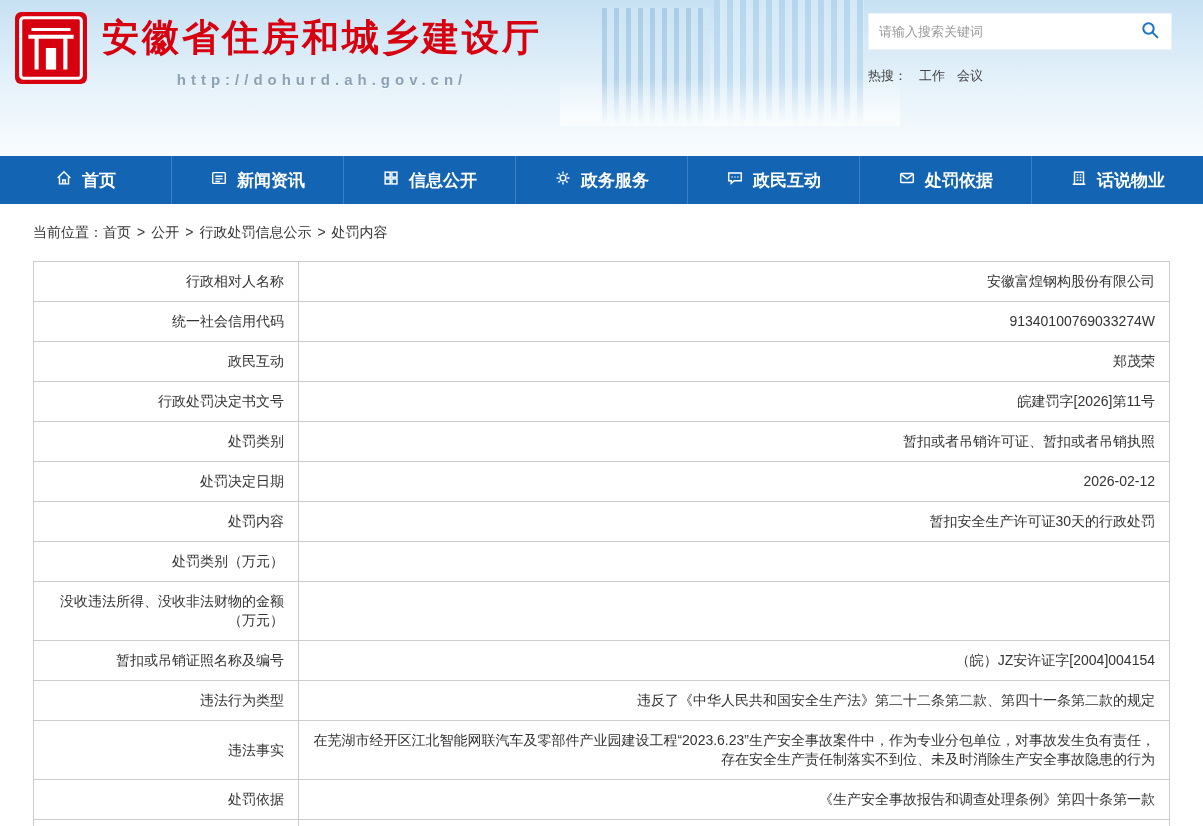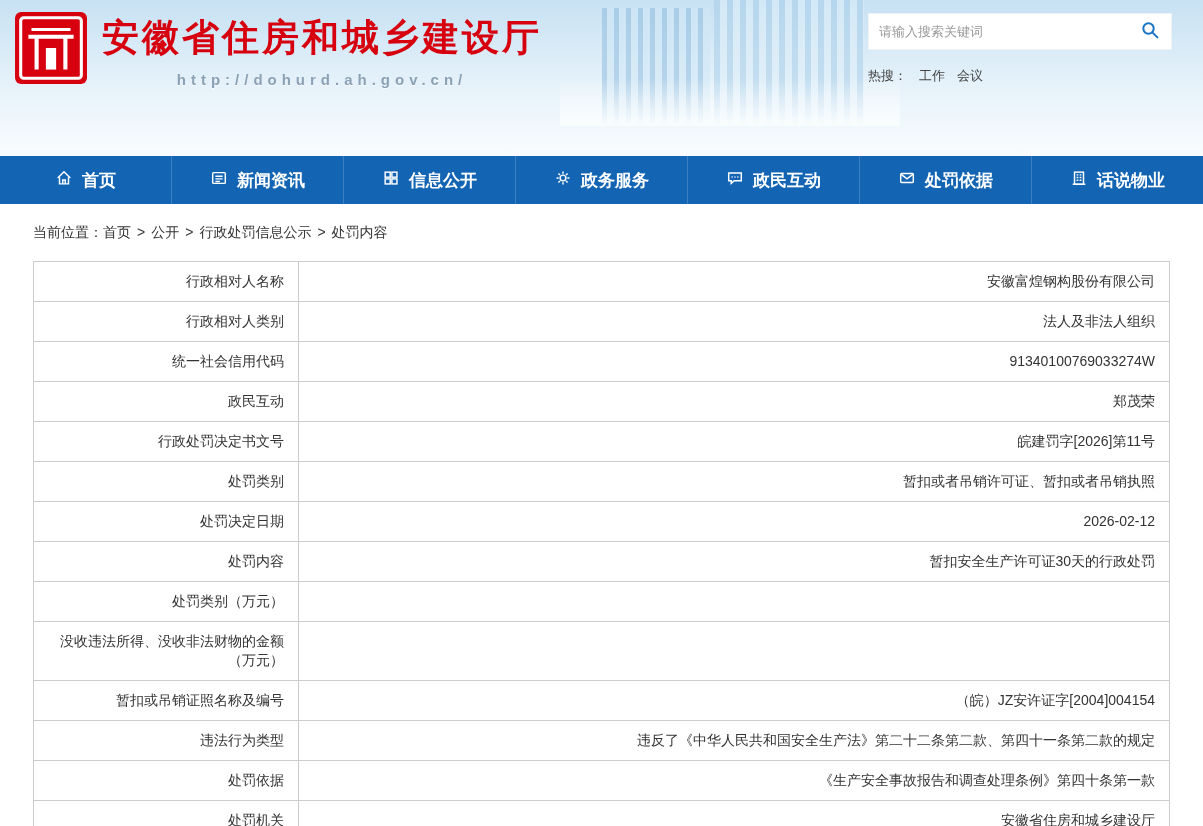"行政相对人类别" tr { html: <tr> <td>行政相对人类别</td> <td>法人及非法人组织</td> </tr> -> none }
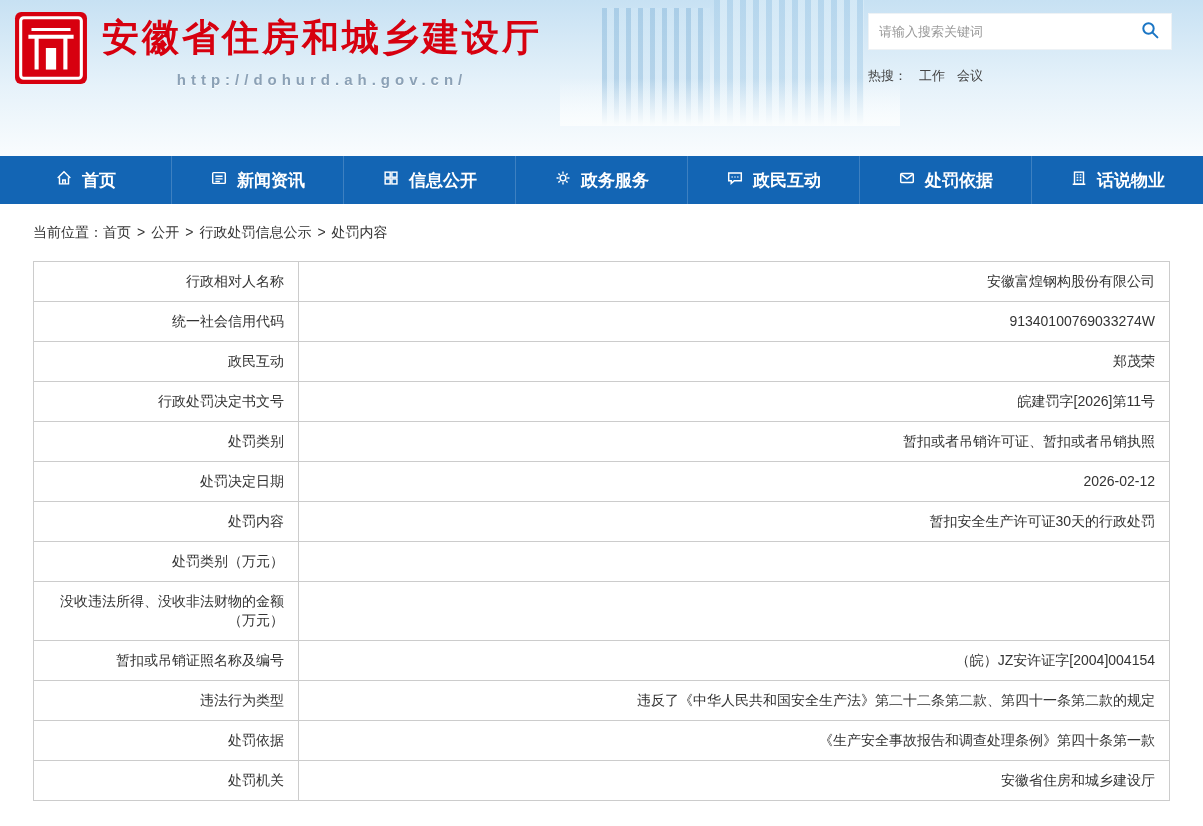"违法事实" tr { html: none -> <tr> <td>违法事实</td> <td>在芜湖市经开区江北智能网联汽车及零部件产业园建设工程“2023.6.23”生产安全事故案件中，作为专业分包单位，对事故发生负有责任，存在安全生产责任制落实不到位、未及时消除生产安全事故隐患的行为</td> </tr> }
